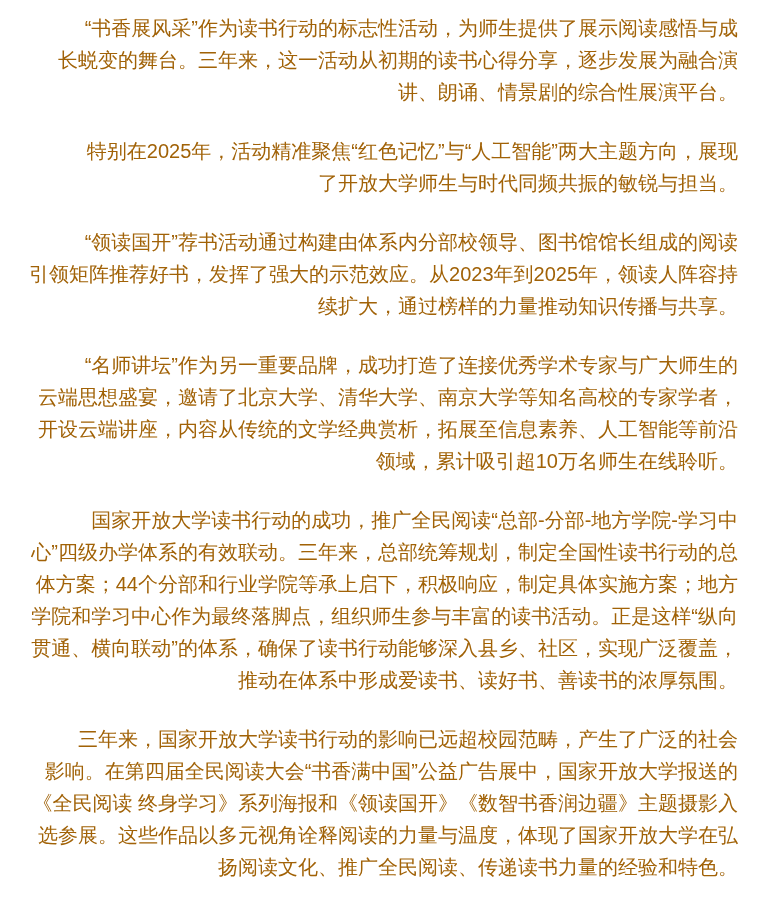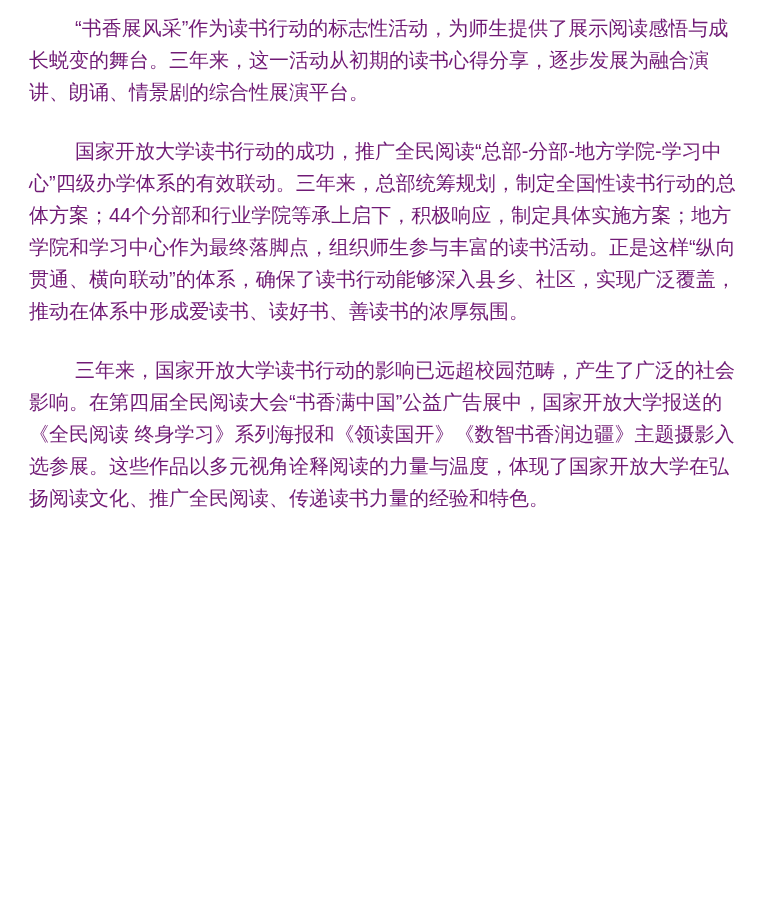"“书香展风采”作为读书行动的标志性活动，为师生提供了展示阅读感悟与成长蜕变的舞台" .article p { color: #701a75 -> #a16207; text-align: left -> right }
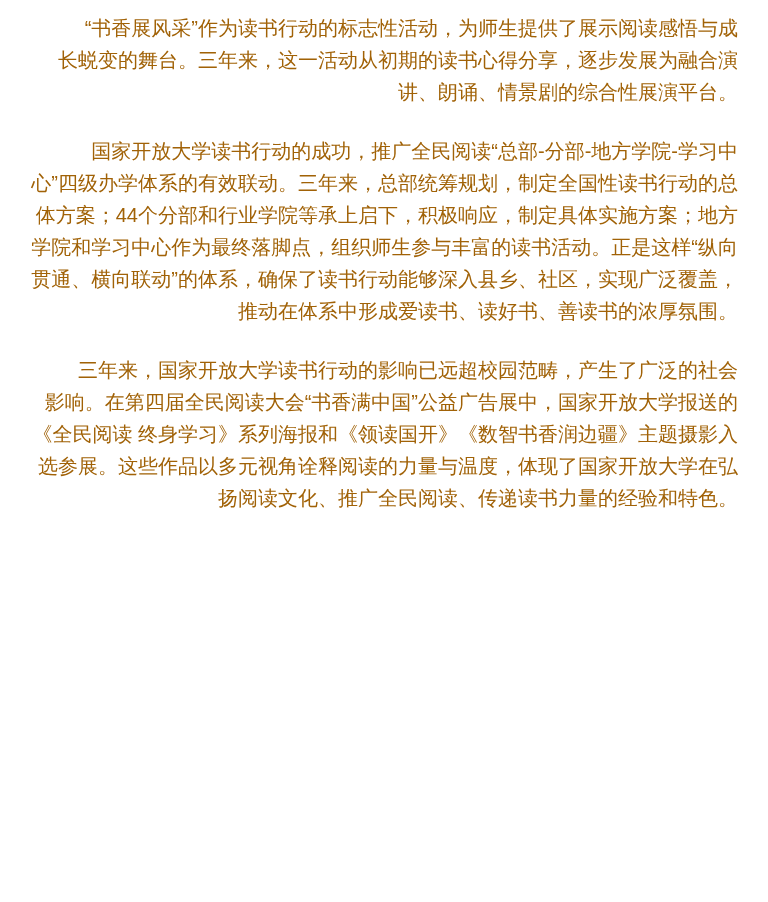"特别在2025年，活动精准聚焦“红色记忆”与“人工智能”两大主题方向，展现了开放" p { html: none -> <p>特别在2025年，活动精准聚焦“红色记忆”与“人工智能”两大主题方向，展现了开放大学师生与时代同频共振的敏锐与担当。</p> }
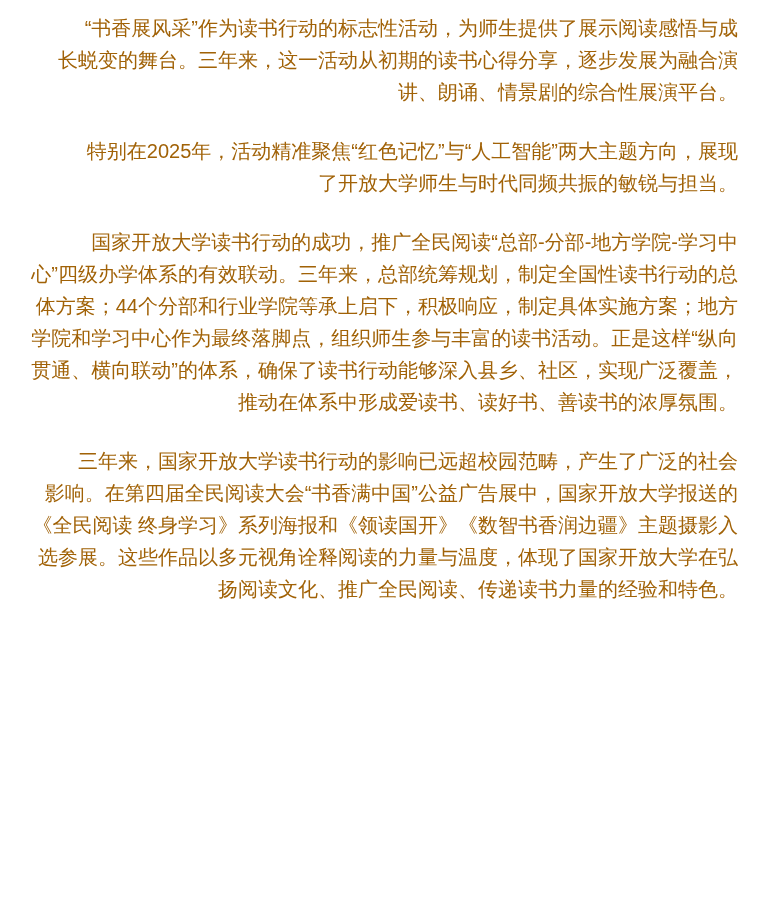"“领读国开”荐书活动通过构建由体系内分部校领导、图书馆馆长组成的阅读引领矩阵推荐" p { html: none -> <p>“领读国开”荐书活动通过构建由体系内分部校领导、图书馆馆长组成的阅读引领矩阵推荐好书，发挥了强大的示范效应。从2023年到2025年，领读人阵容持续扩大，通过榜样的力量推动知识传播与共享。</p> }
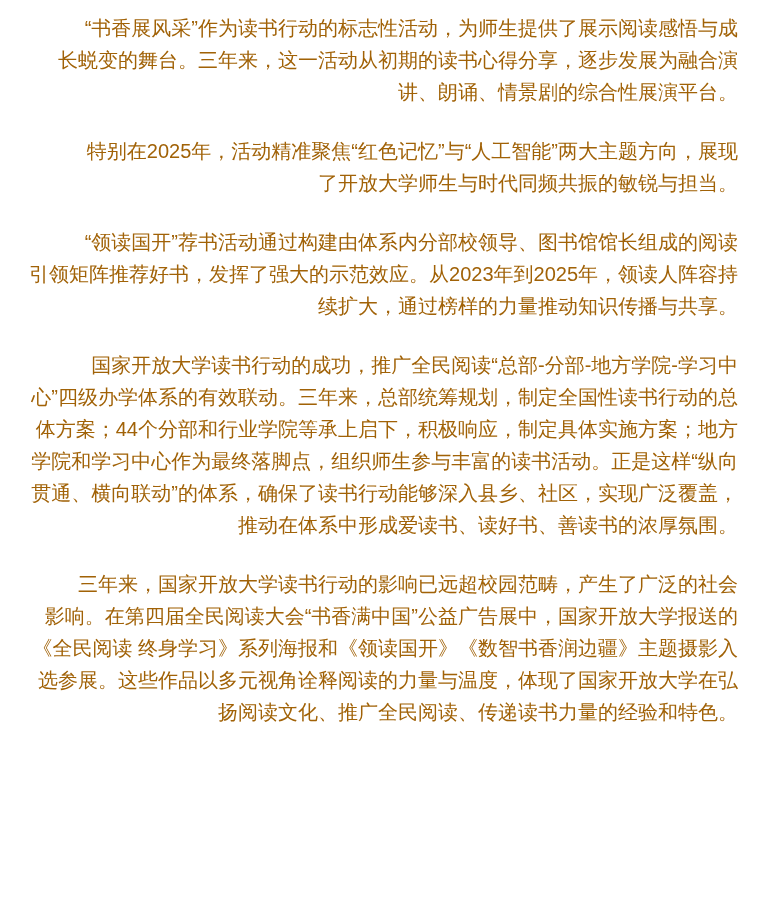"“名师讲坛”作为另一重要品牌，成功打造了连接优秀学术专家与广大师生的云端思想盛宴" p { html: none -> <p>“名师讲坛”作为另一重要品牌，成功打造了连接优秀学术专家与广大师生的云端思想盛宴，邀请了北京大学、清华大学、南京大学等知名高校的专家学者，开设云端讲座，内容从传统的文学经典赏析，拓展至信息素养、人工智能等前沿领域，累计吸引超10万名师生在线聆听。</p> }
